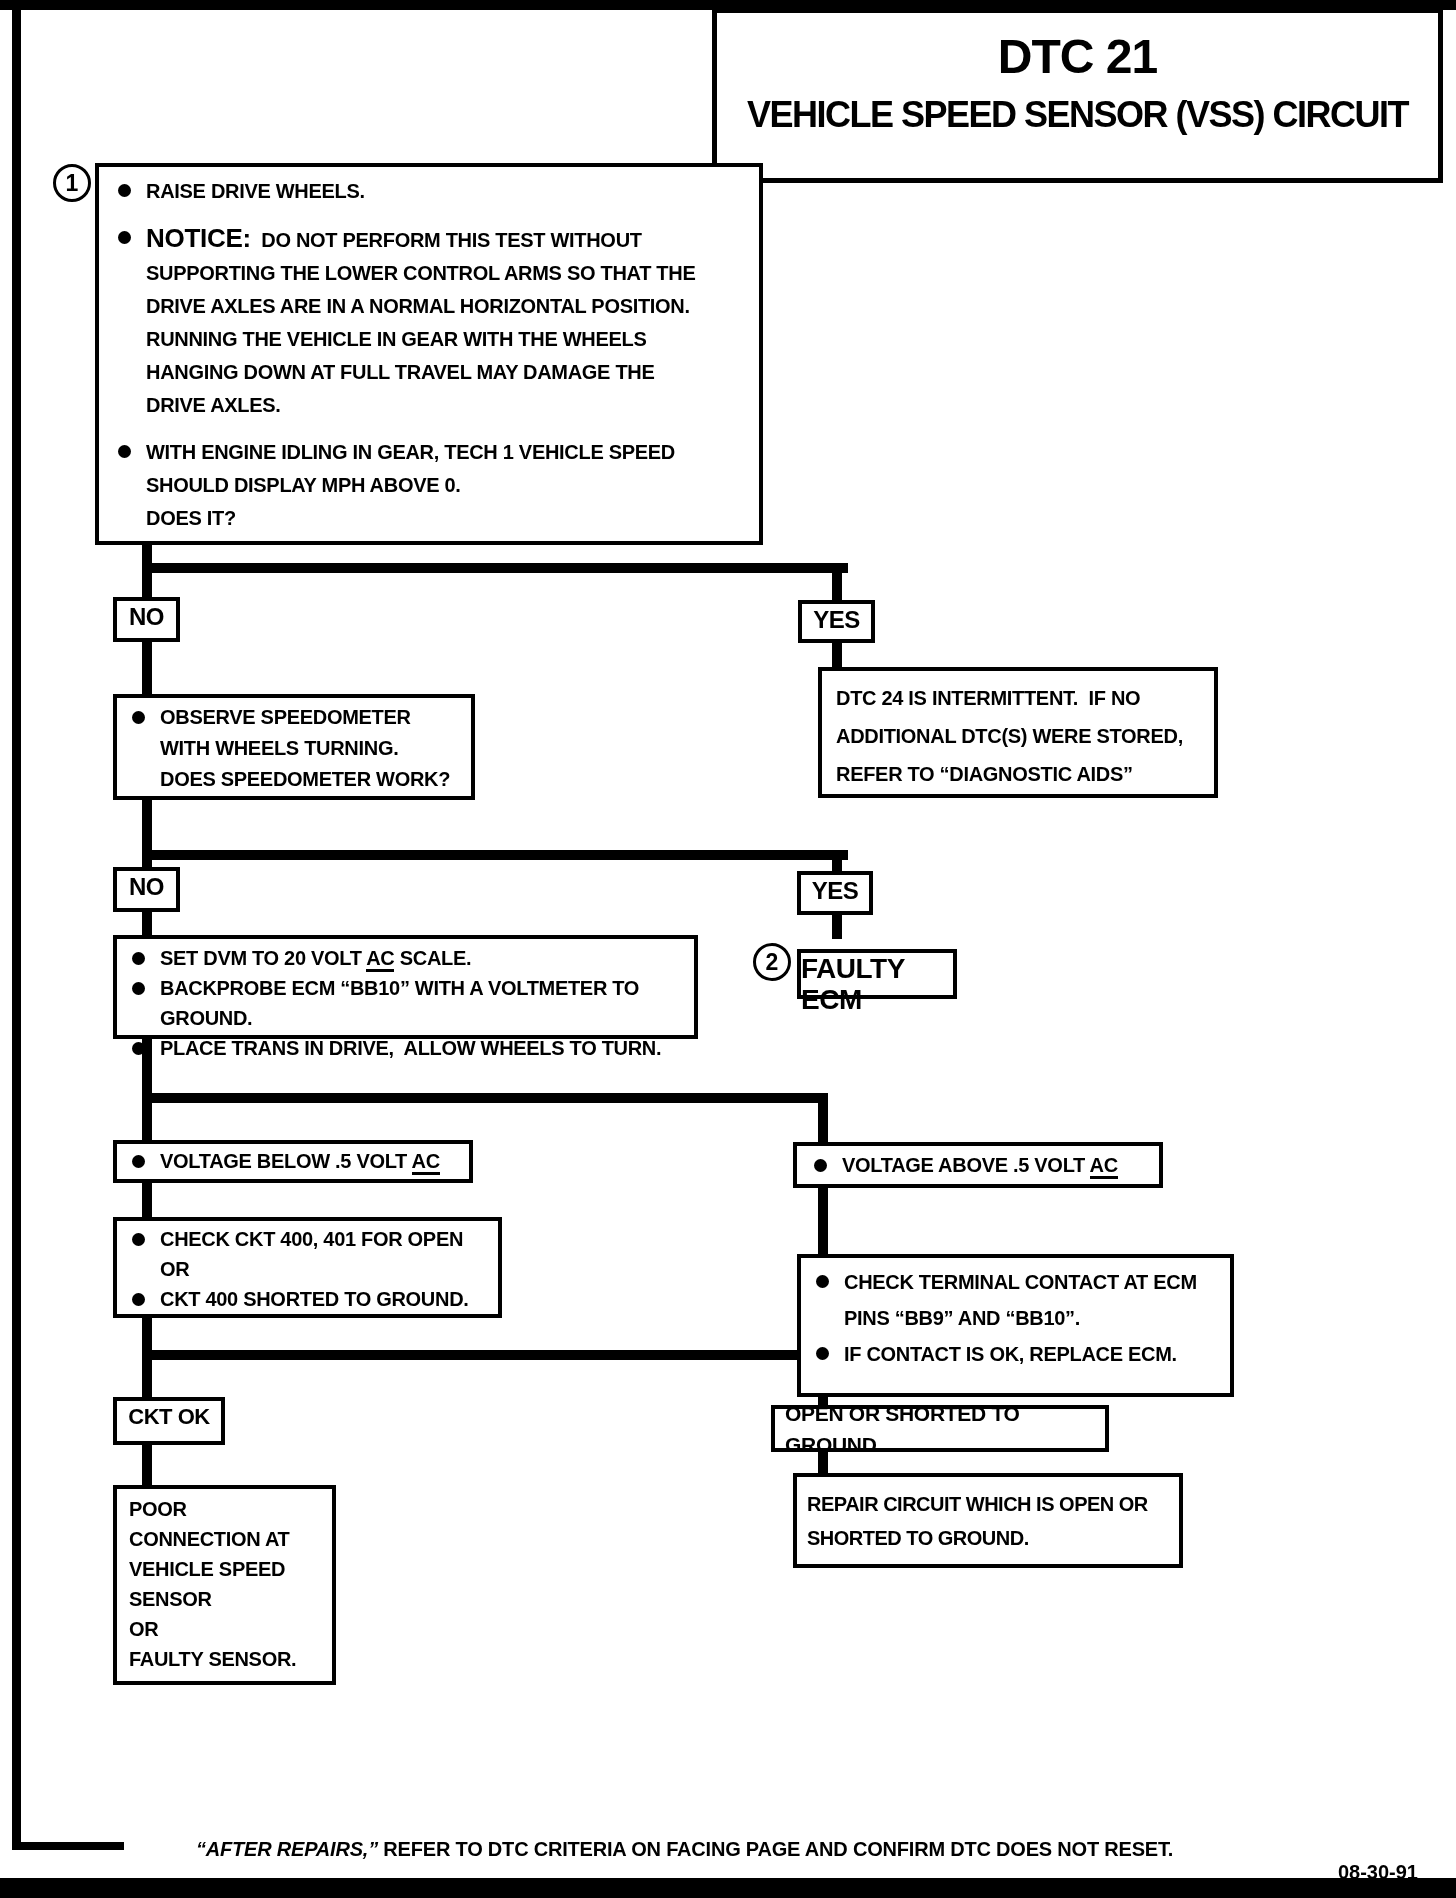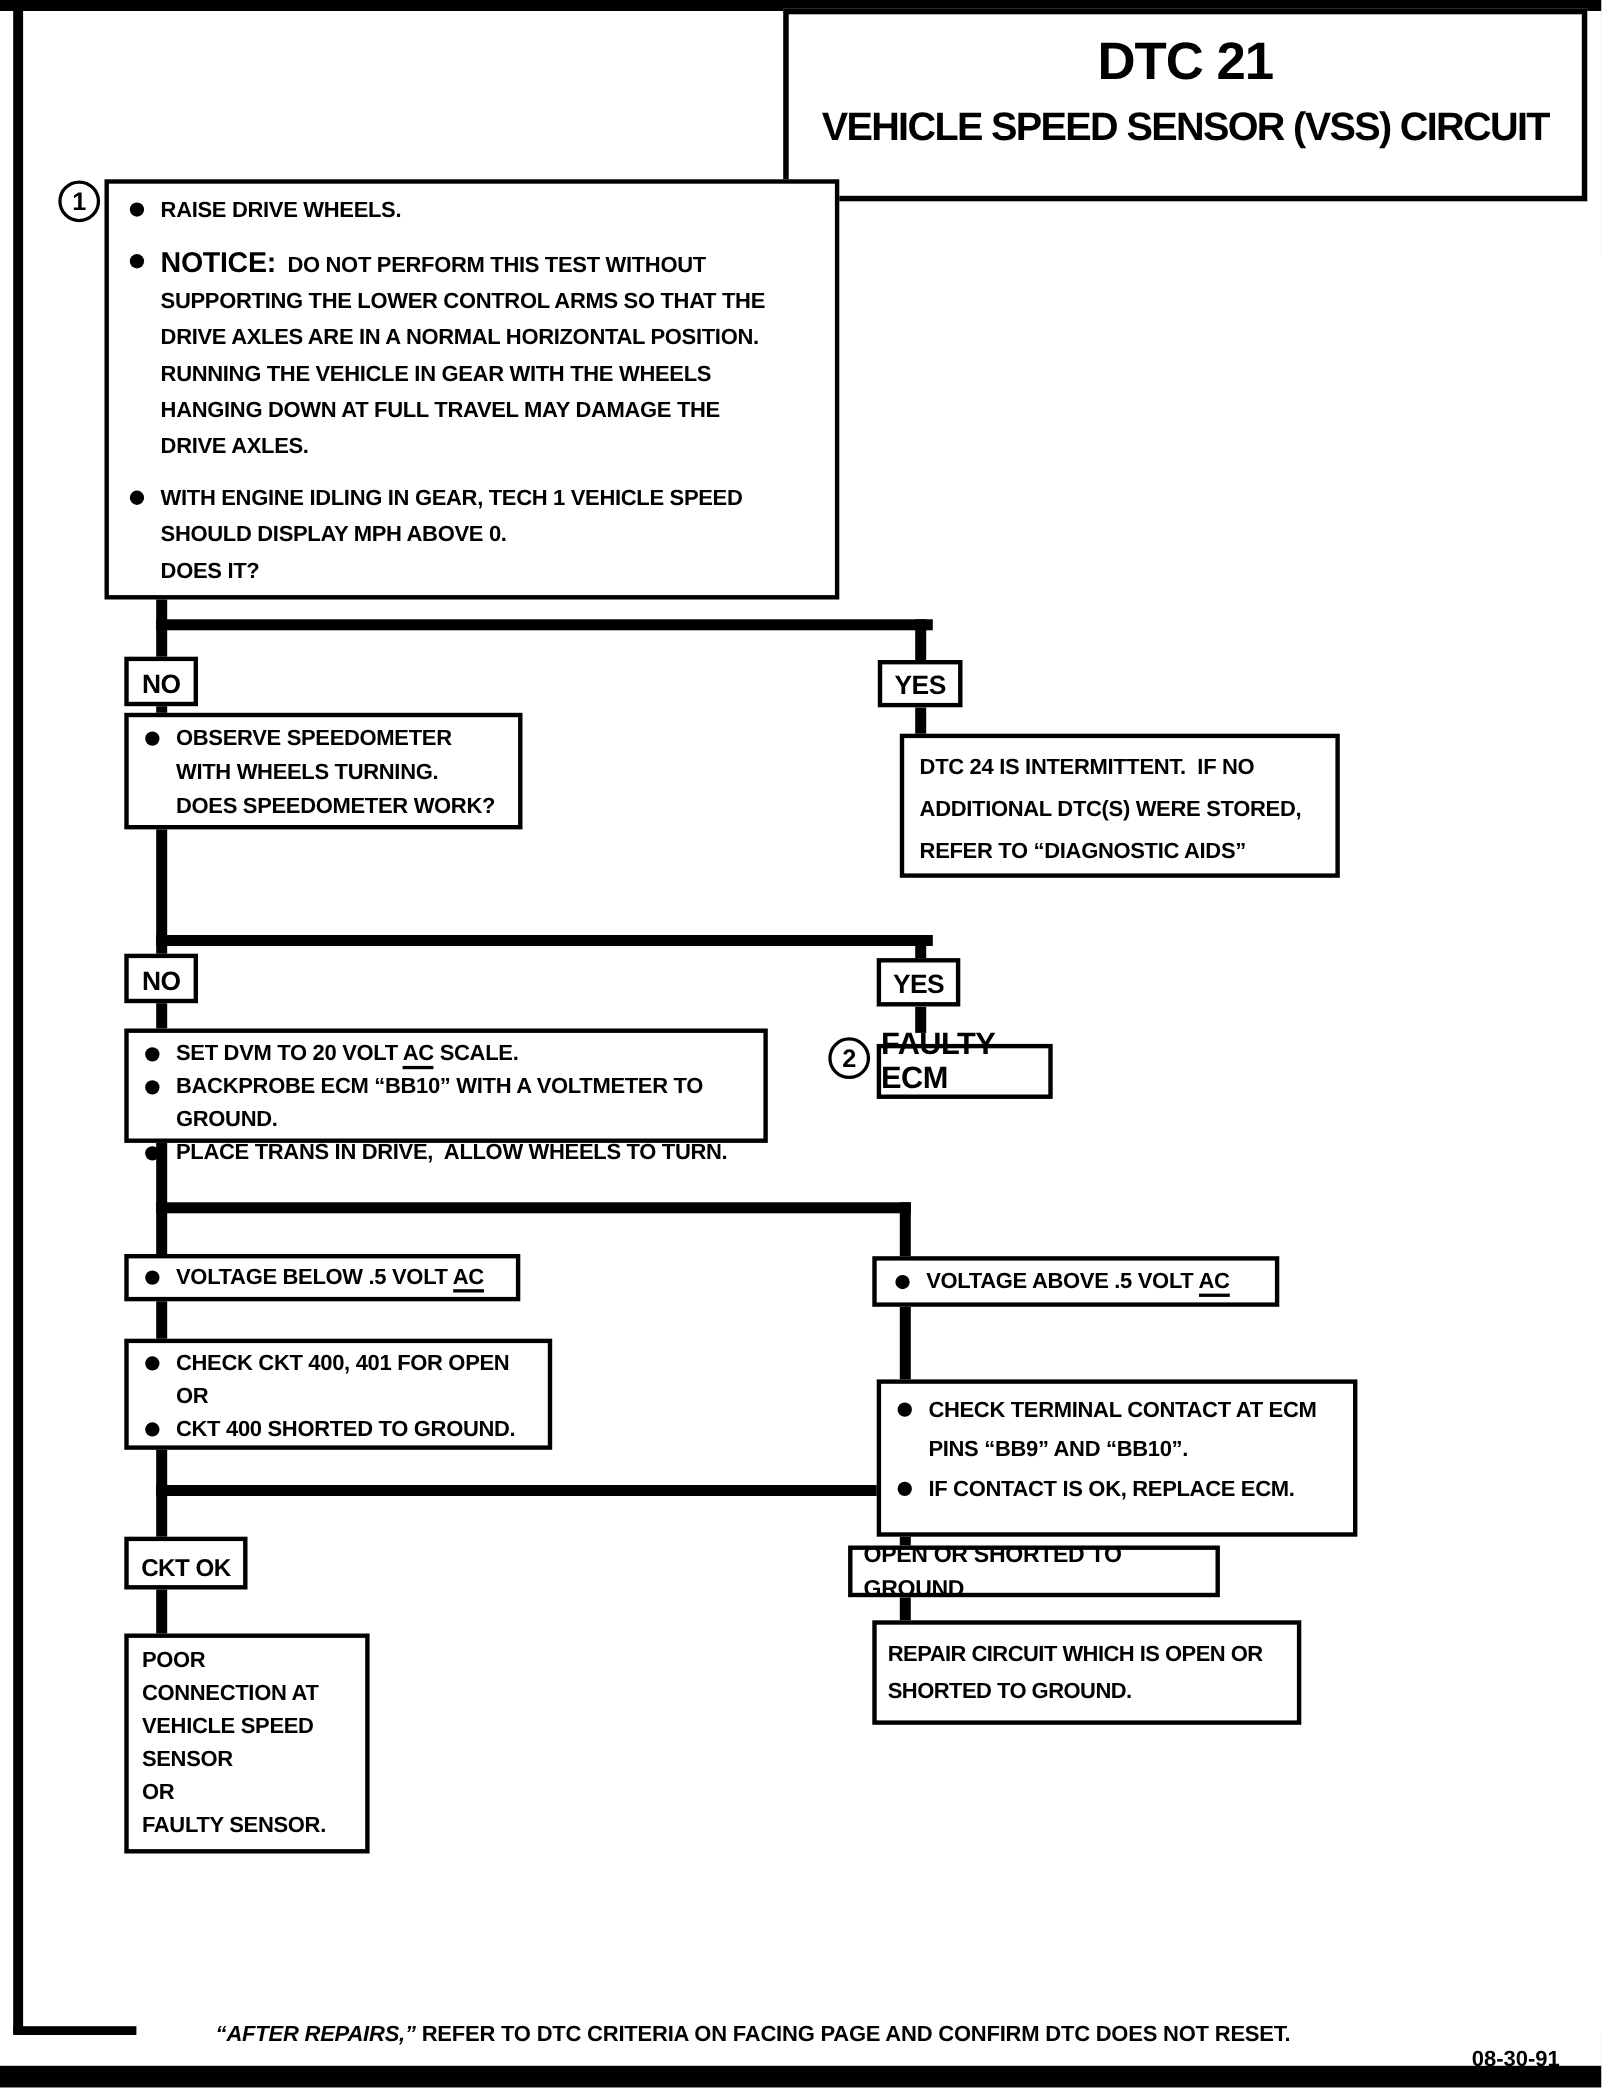"NO" .lblbox { align-items: flex-end -> flex-start }
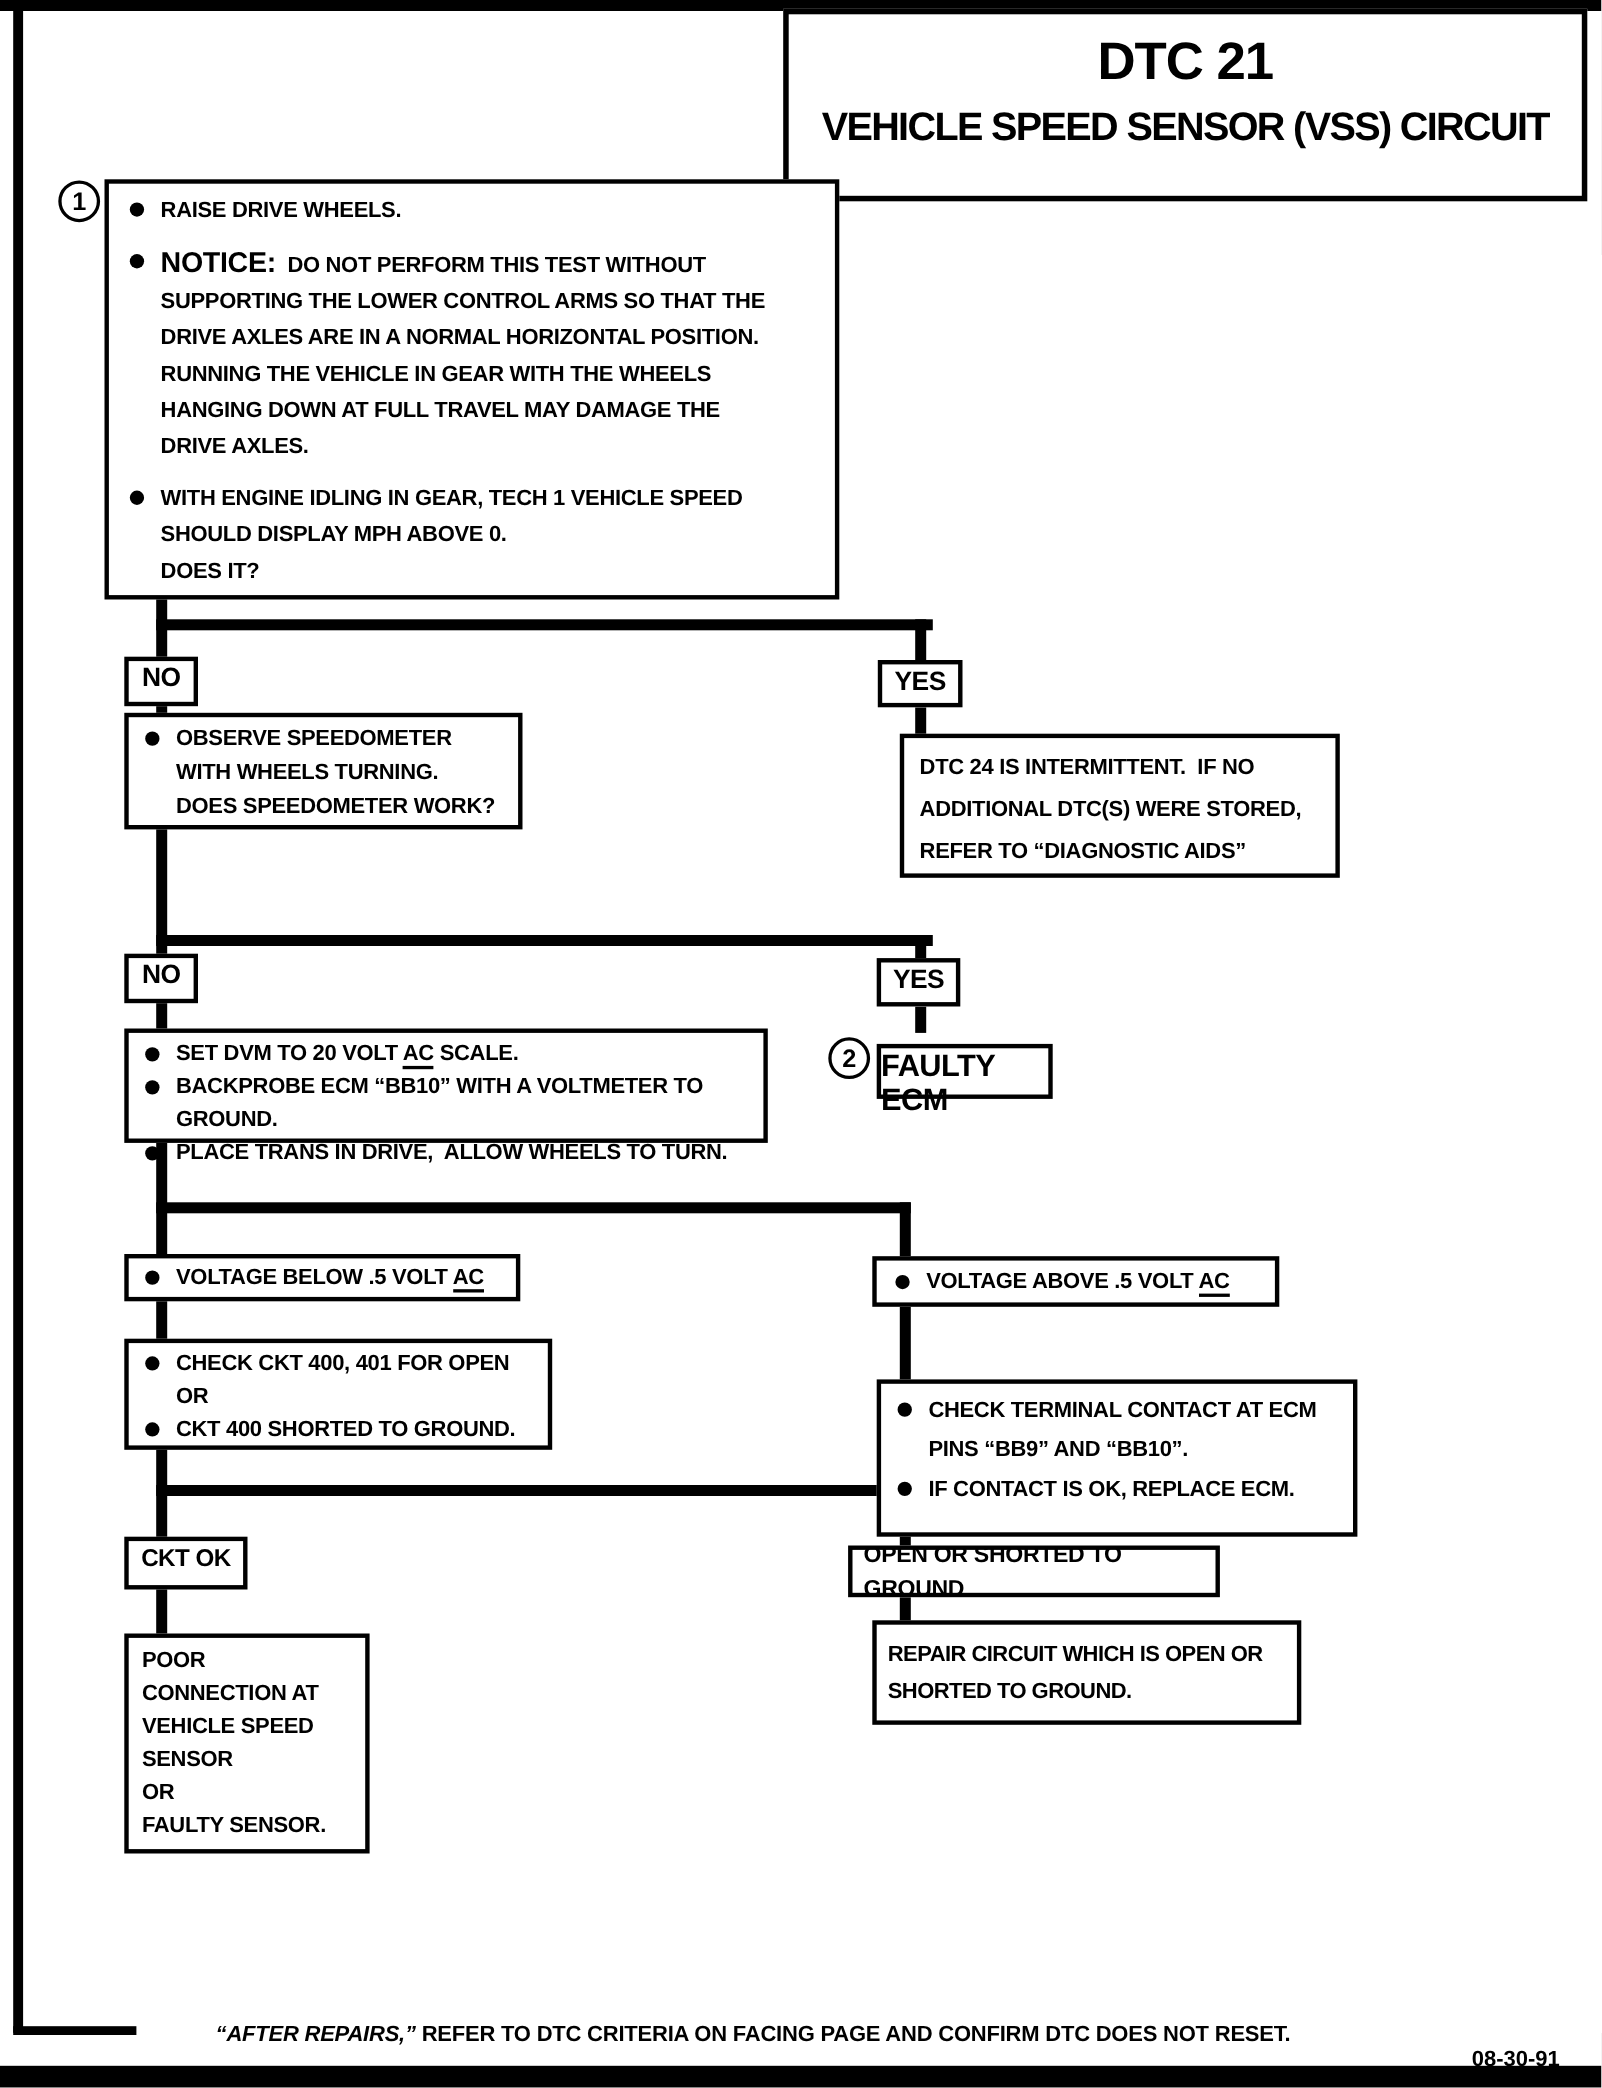"OBSERVE SPEEDOMETER" div.box { top: 648px -> 694px }
